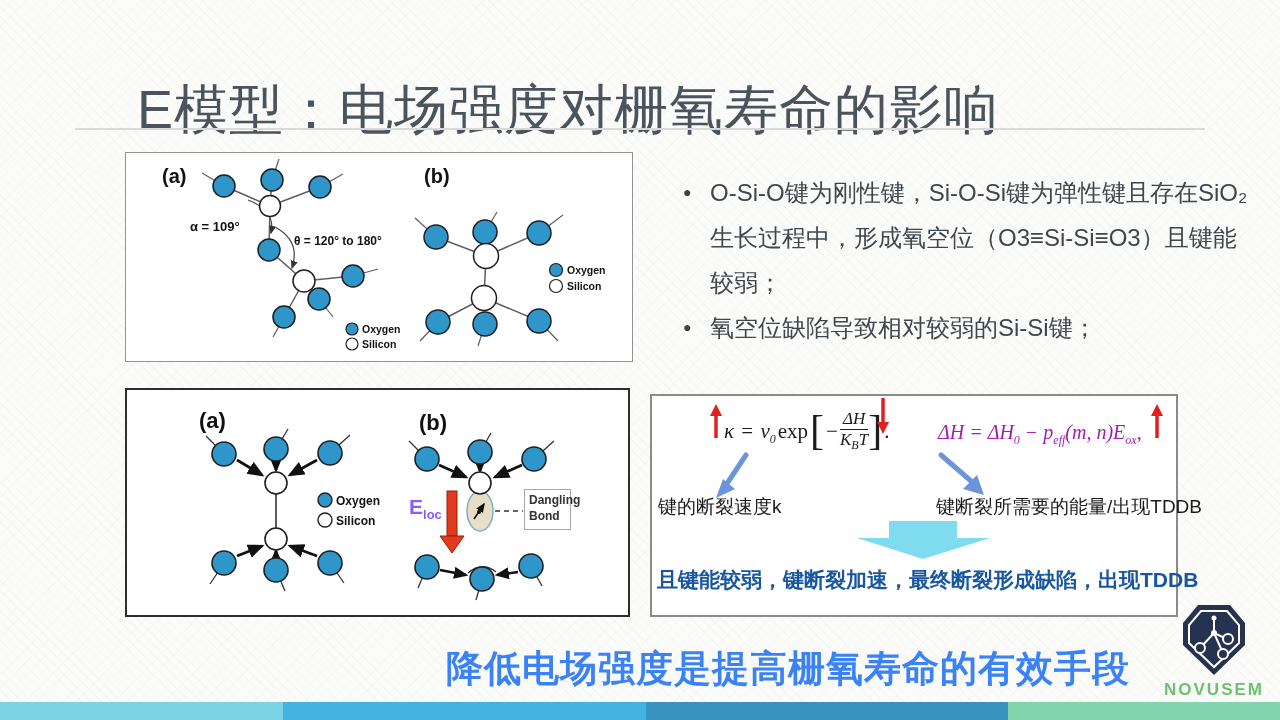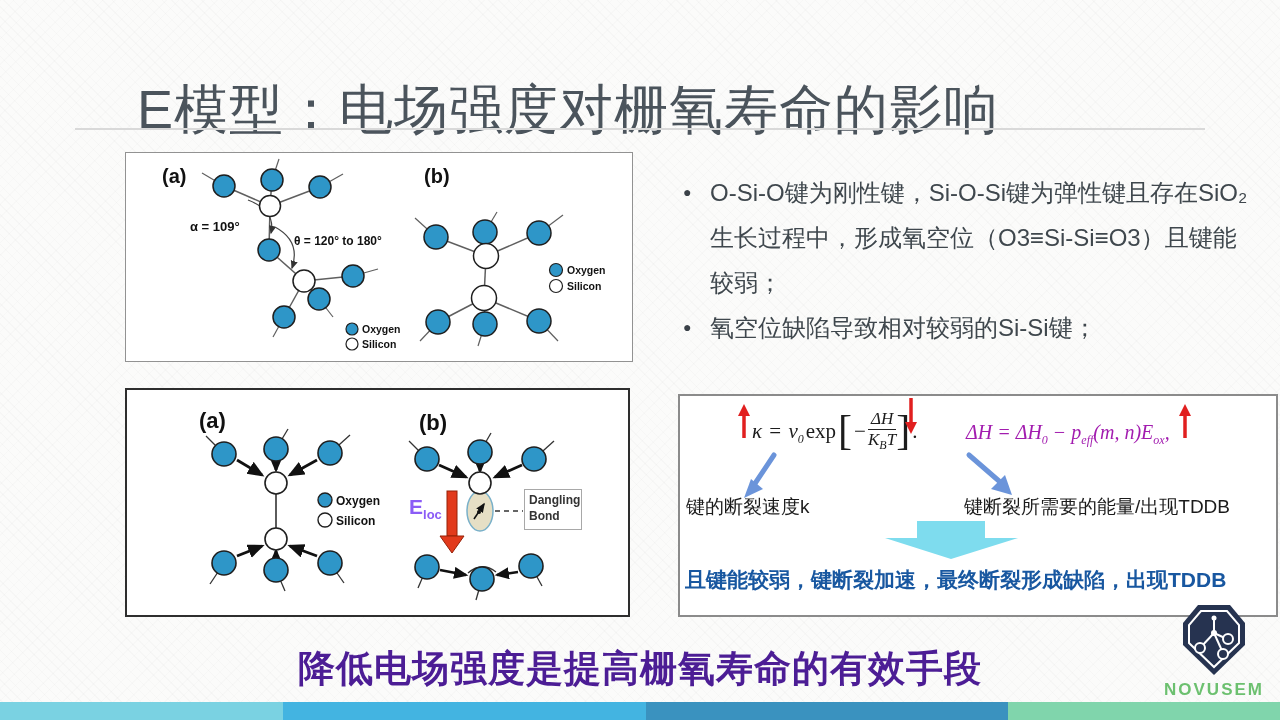"κ = v0exp[−" .panel-formula { margin-left: 28px -> none; width: 600px -> 528px }
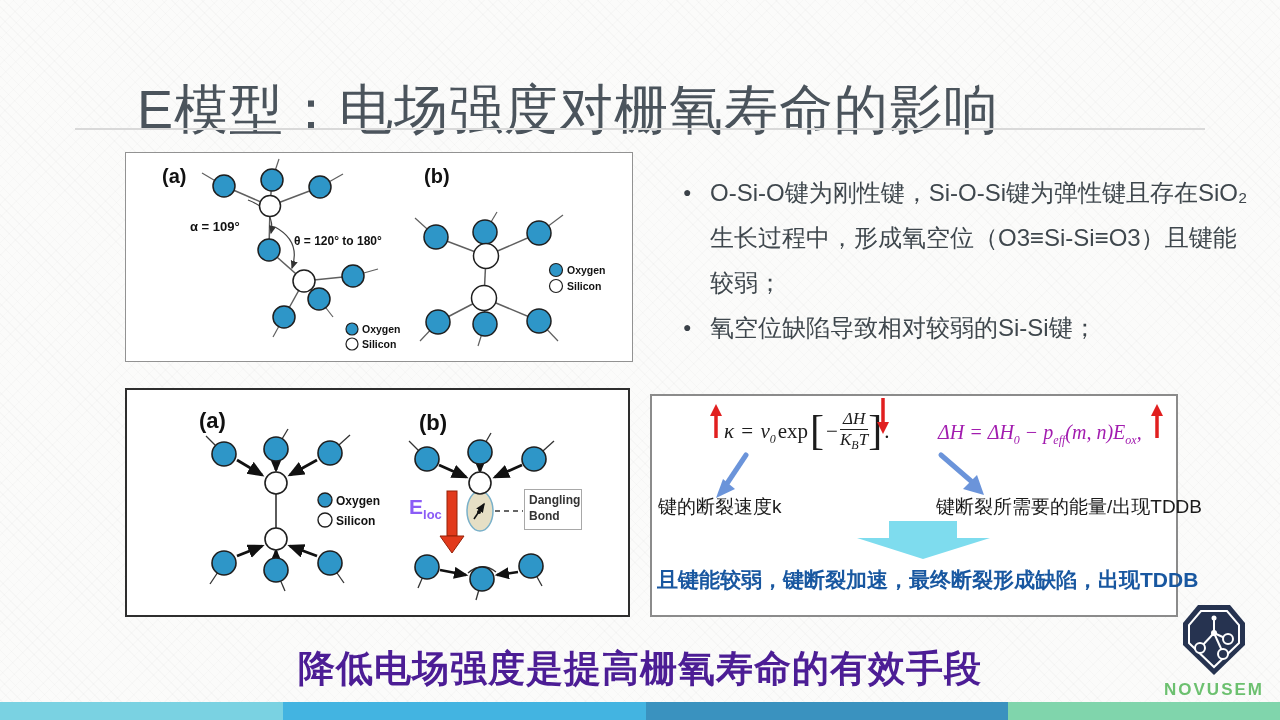"Dangling Bond" .dangling-box { width: 58px -> 47px }
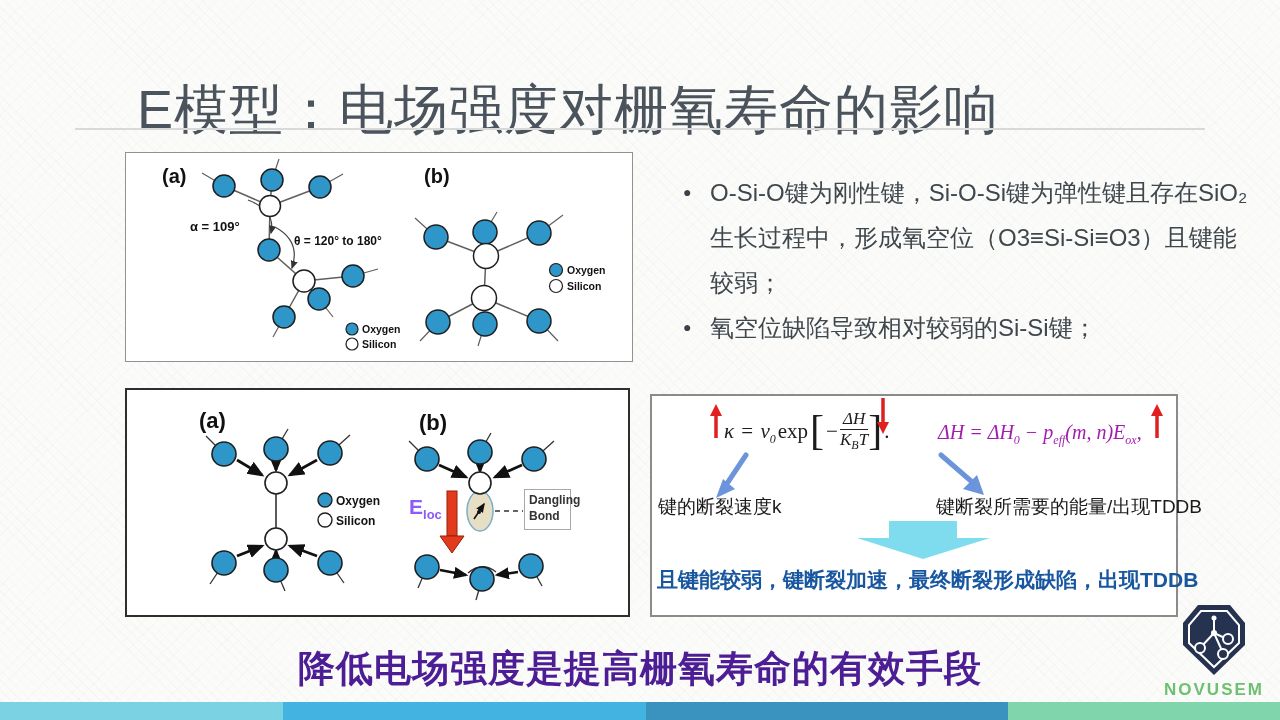"降低电场强度是提高栅氧寿命的有效手段" div.abs { color: #4c1d95 -> #3b82f6; text-align: none -> right }
